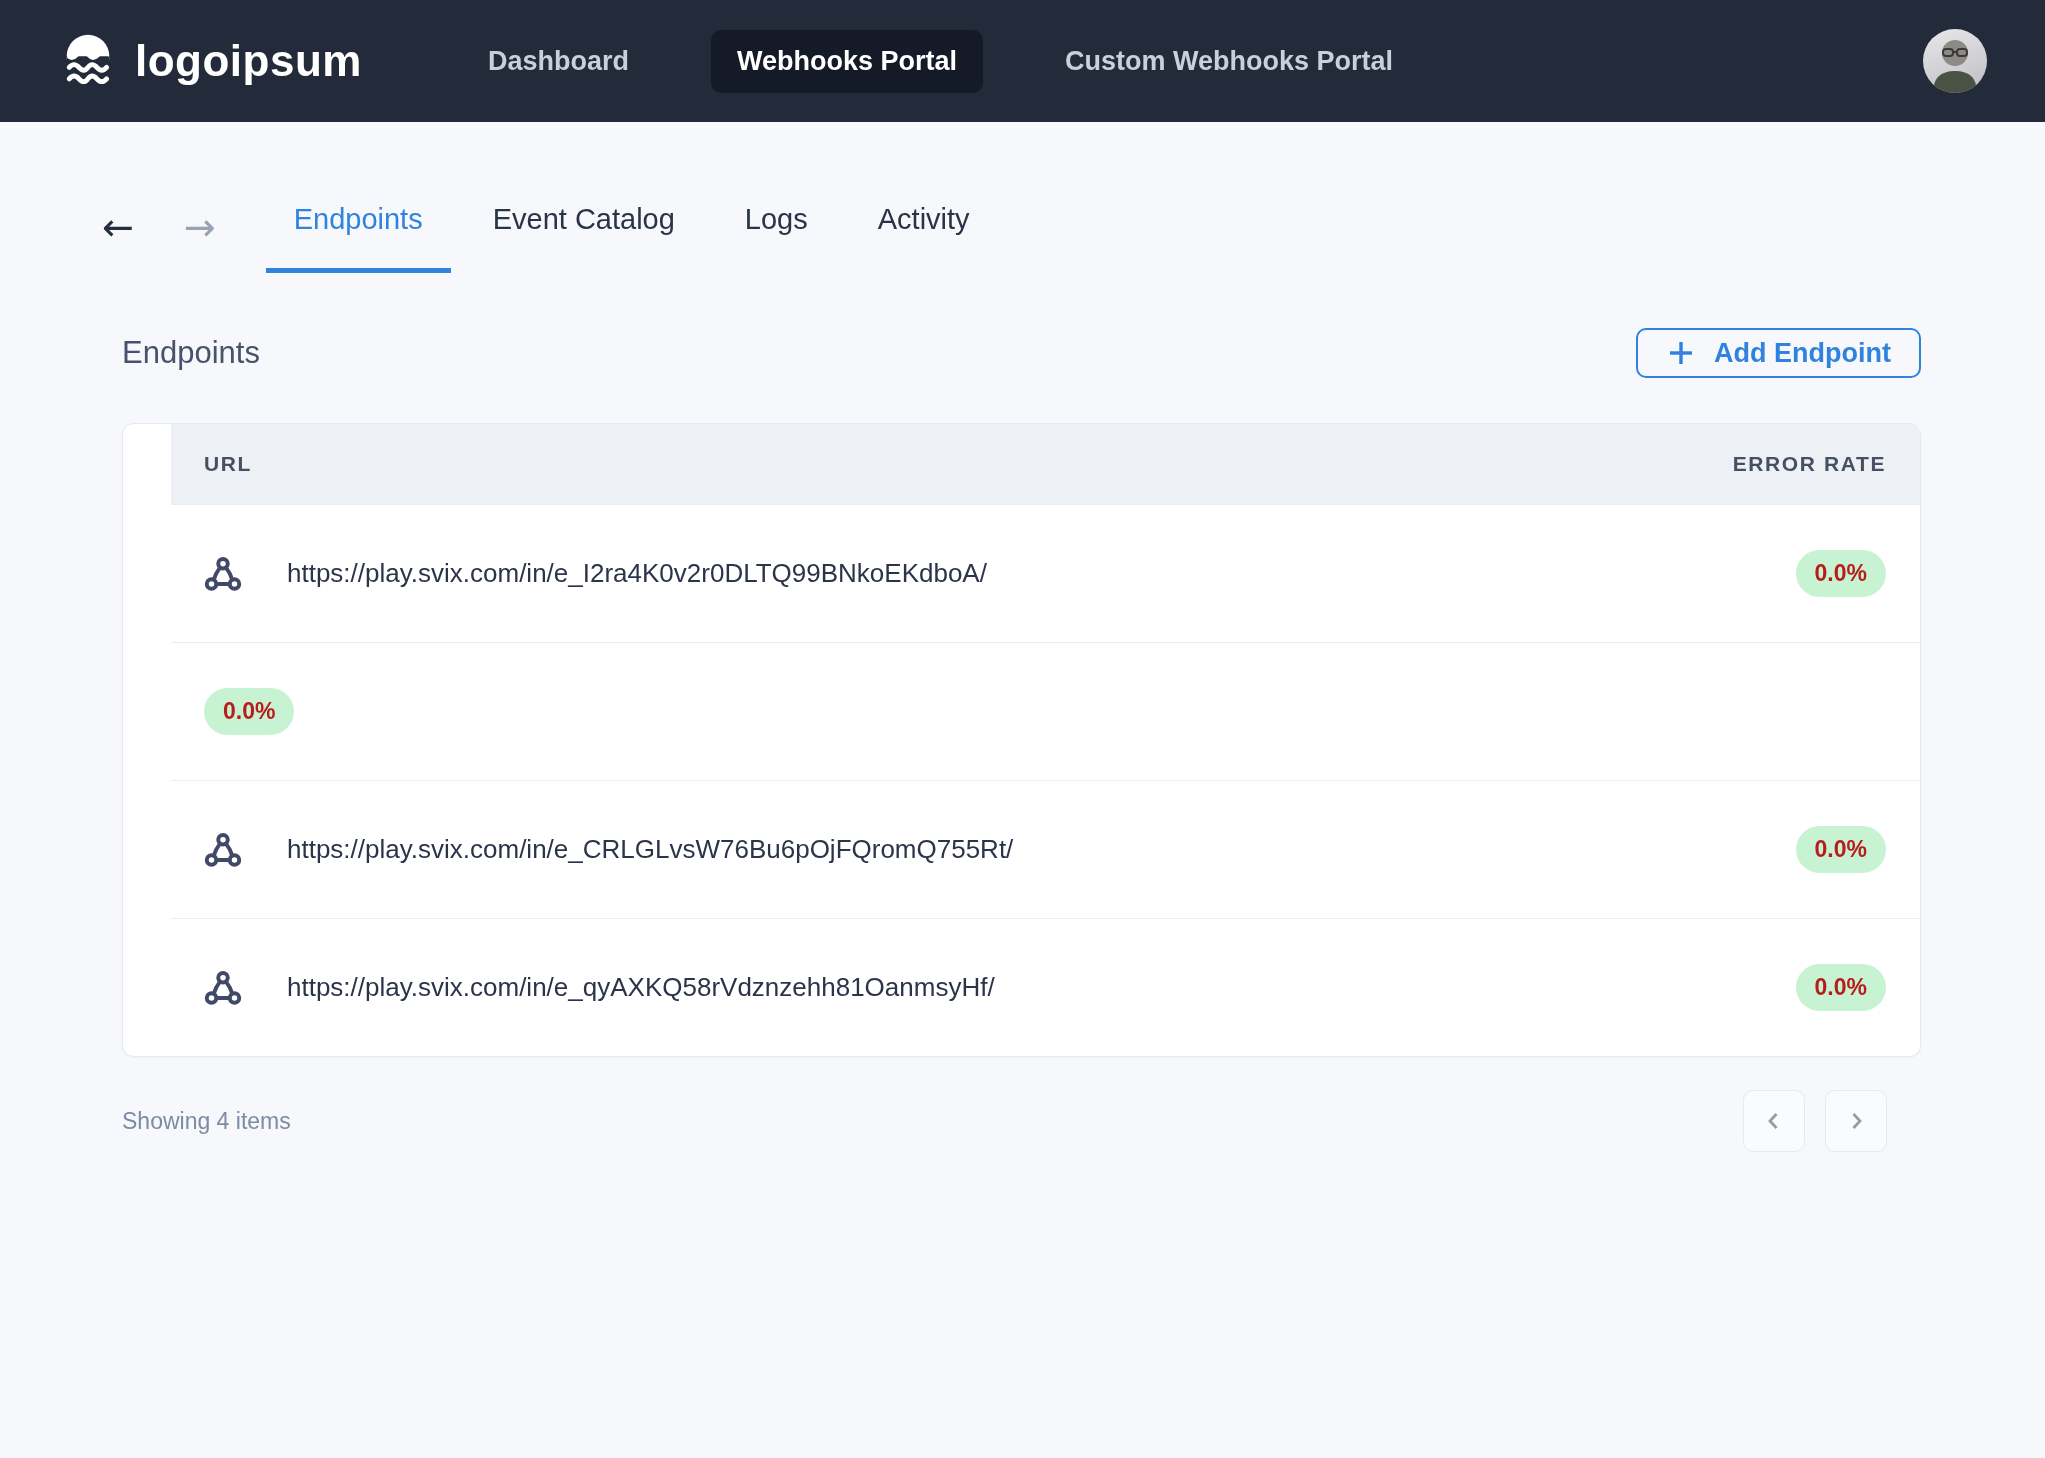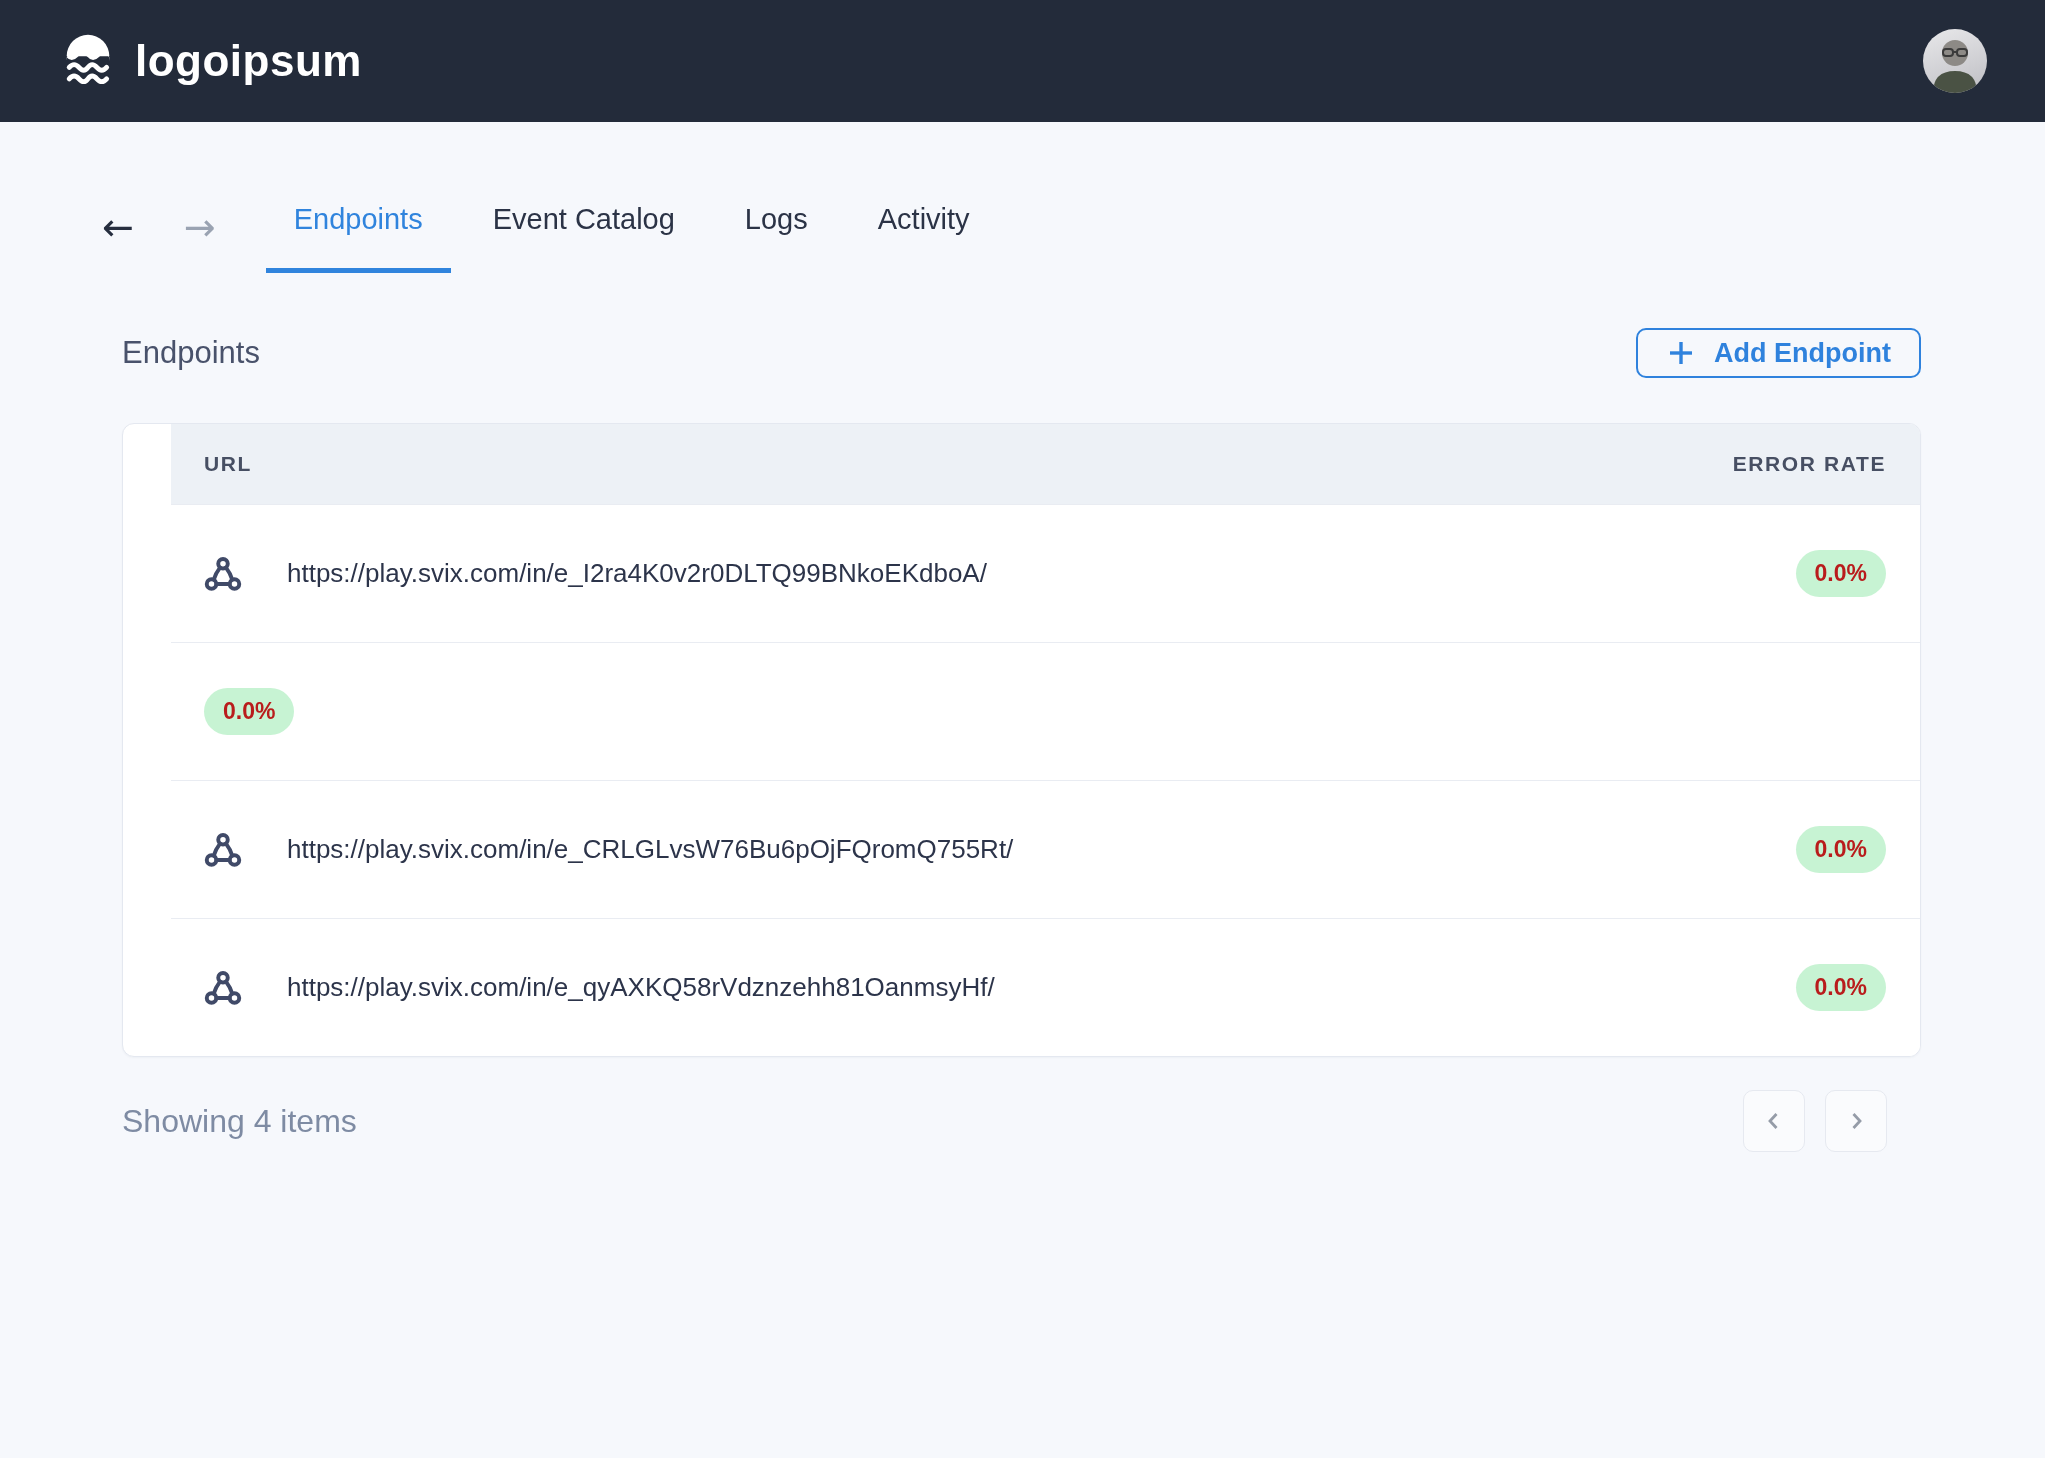"Dashboard" nav.nav-menu { html: none -> <nav> <div>Dashboard</div> <div>Webhooks Portal</div> <div>Custom Webhooks Portal</div> </nav> }
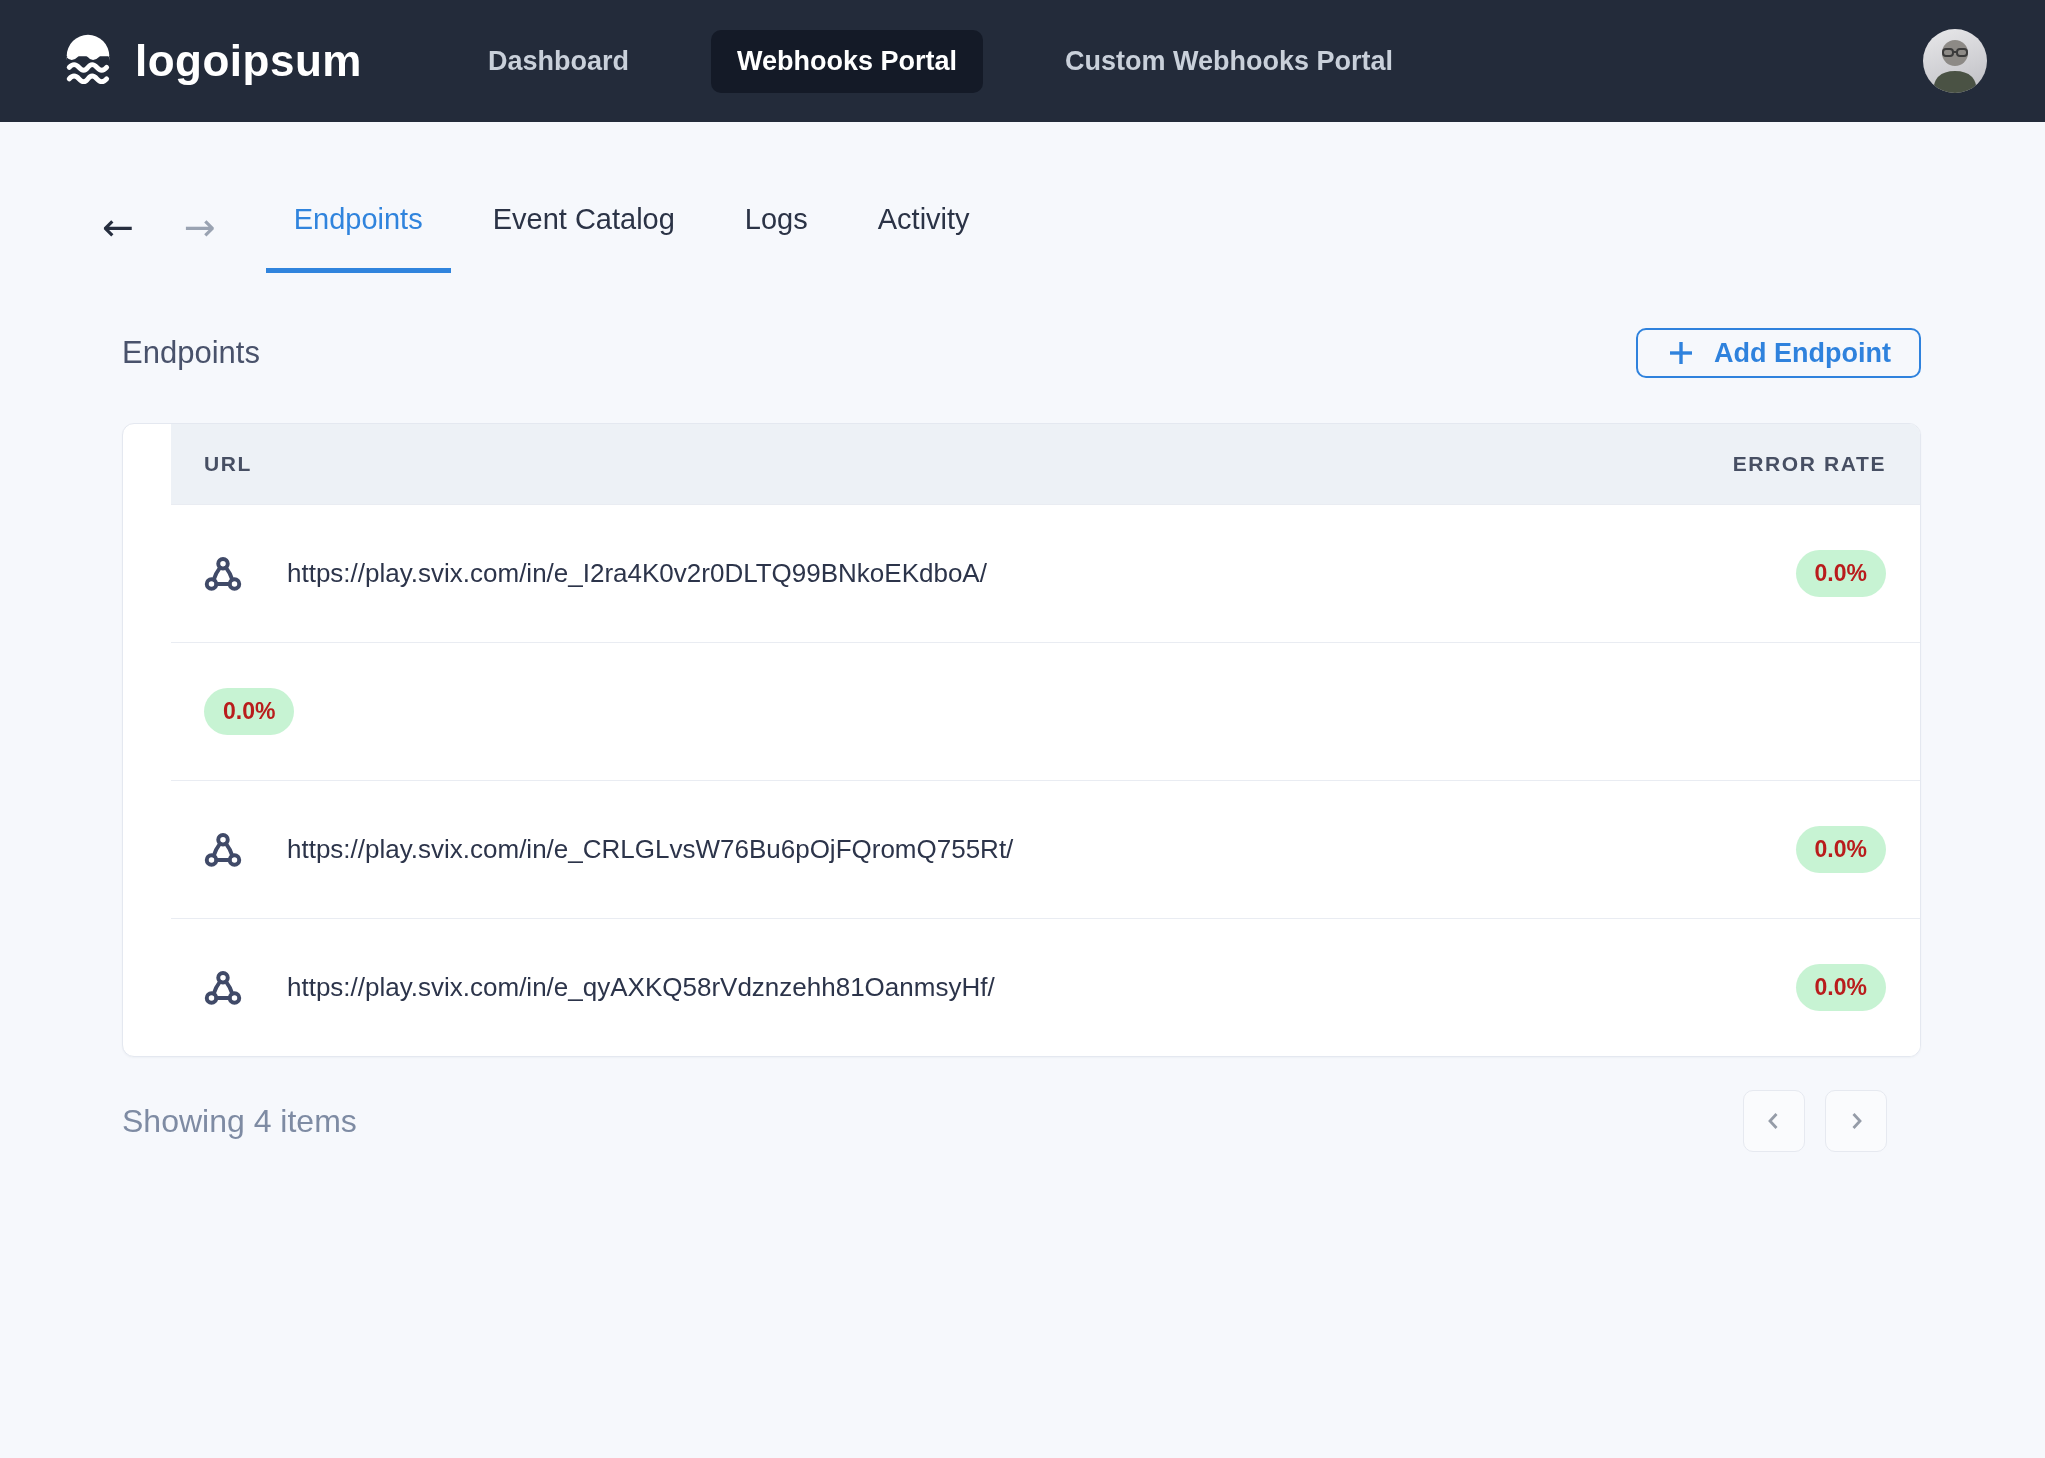"Showing 4 items" .summary { font-size: 32px -> 23px }
